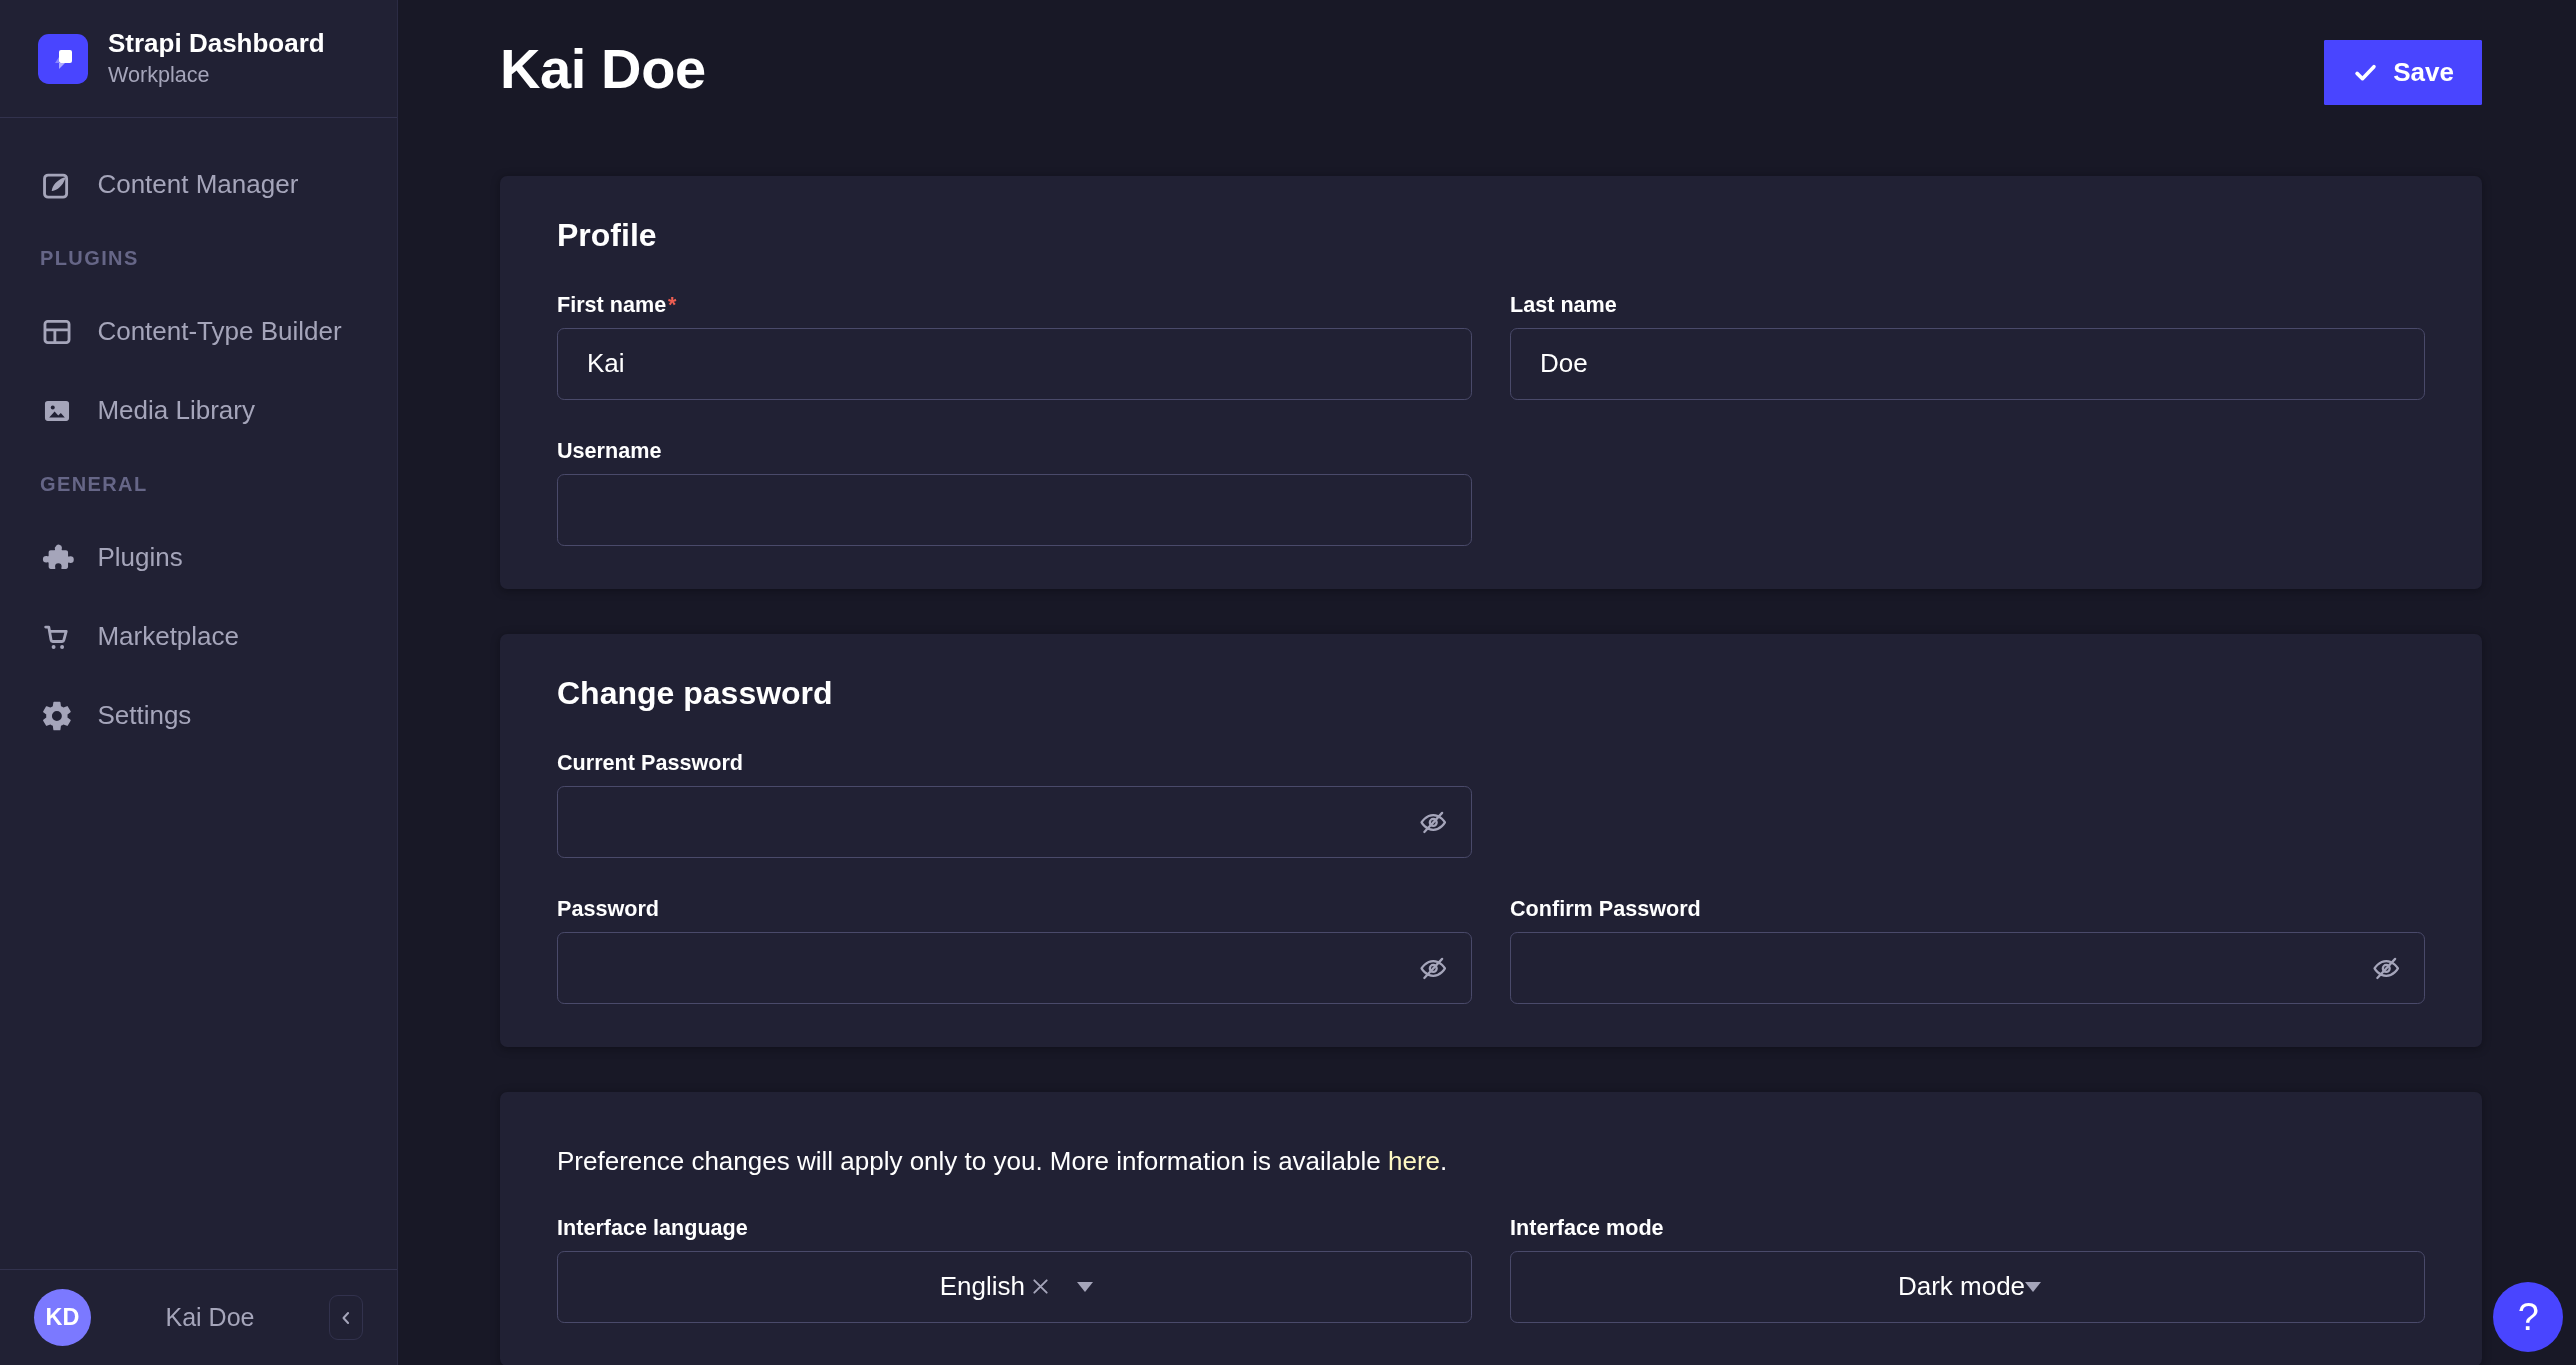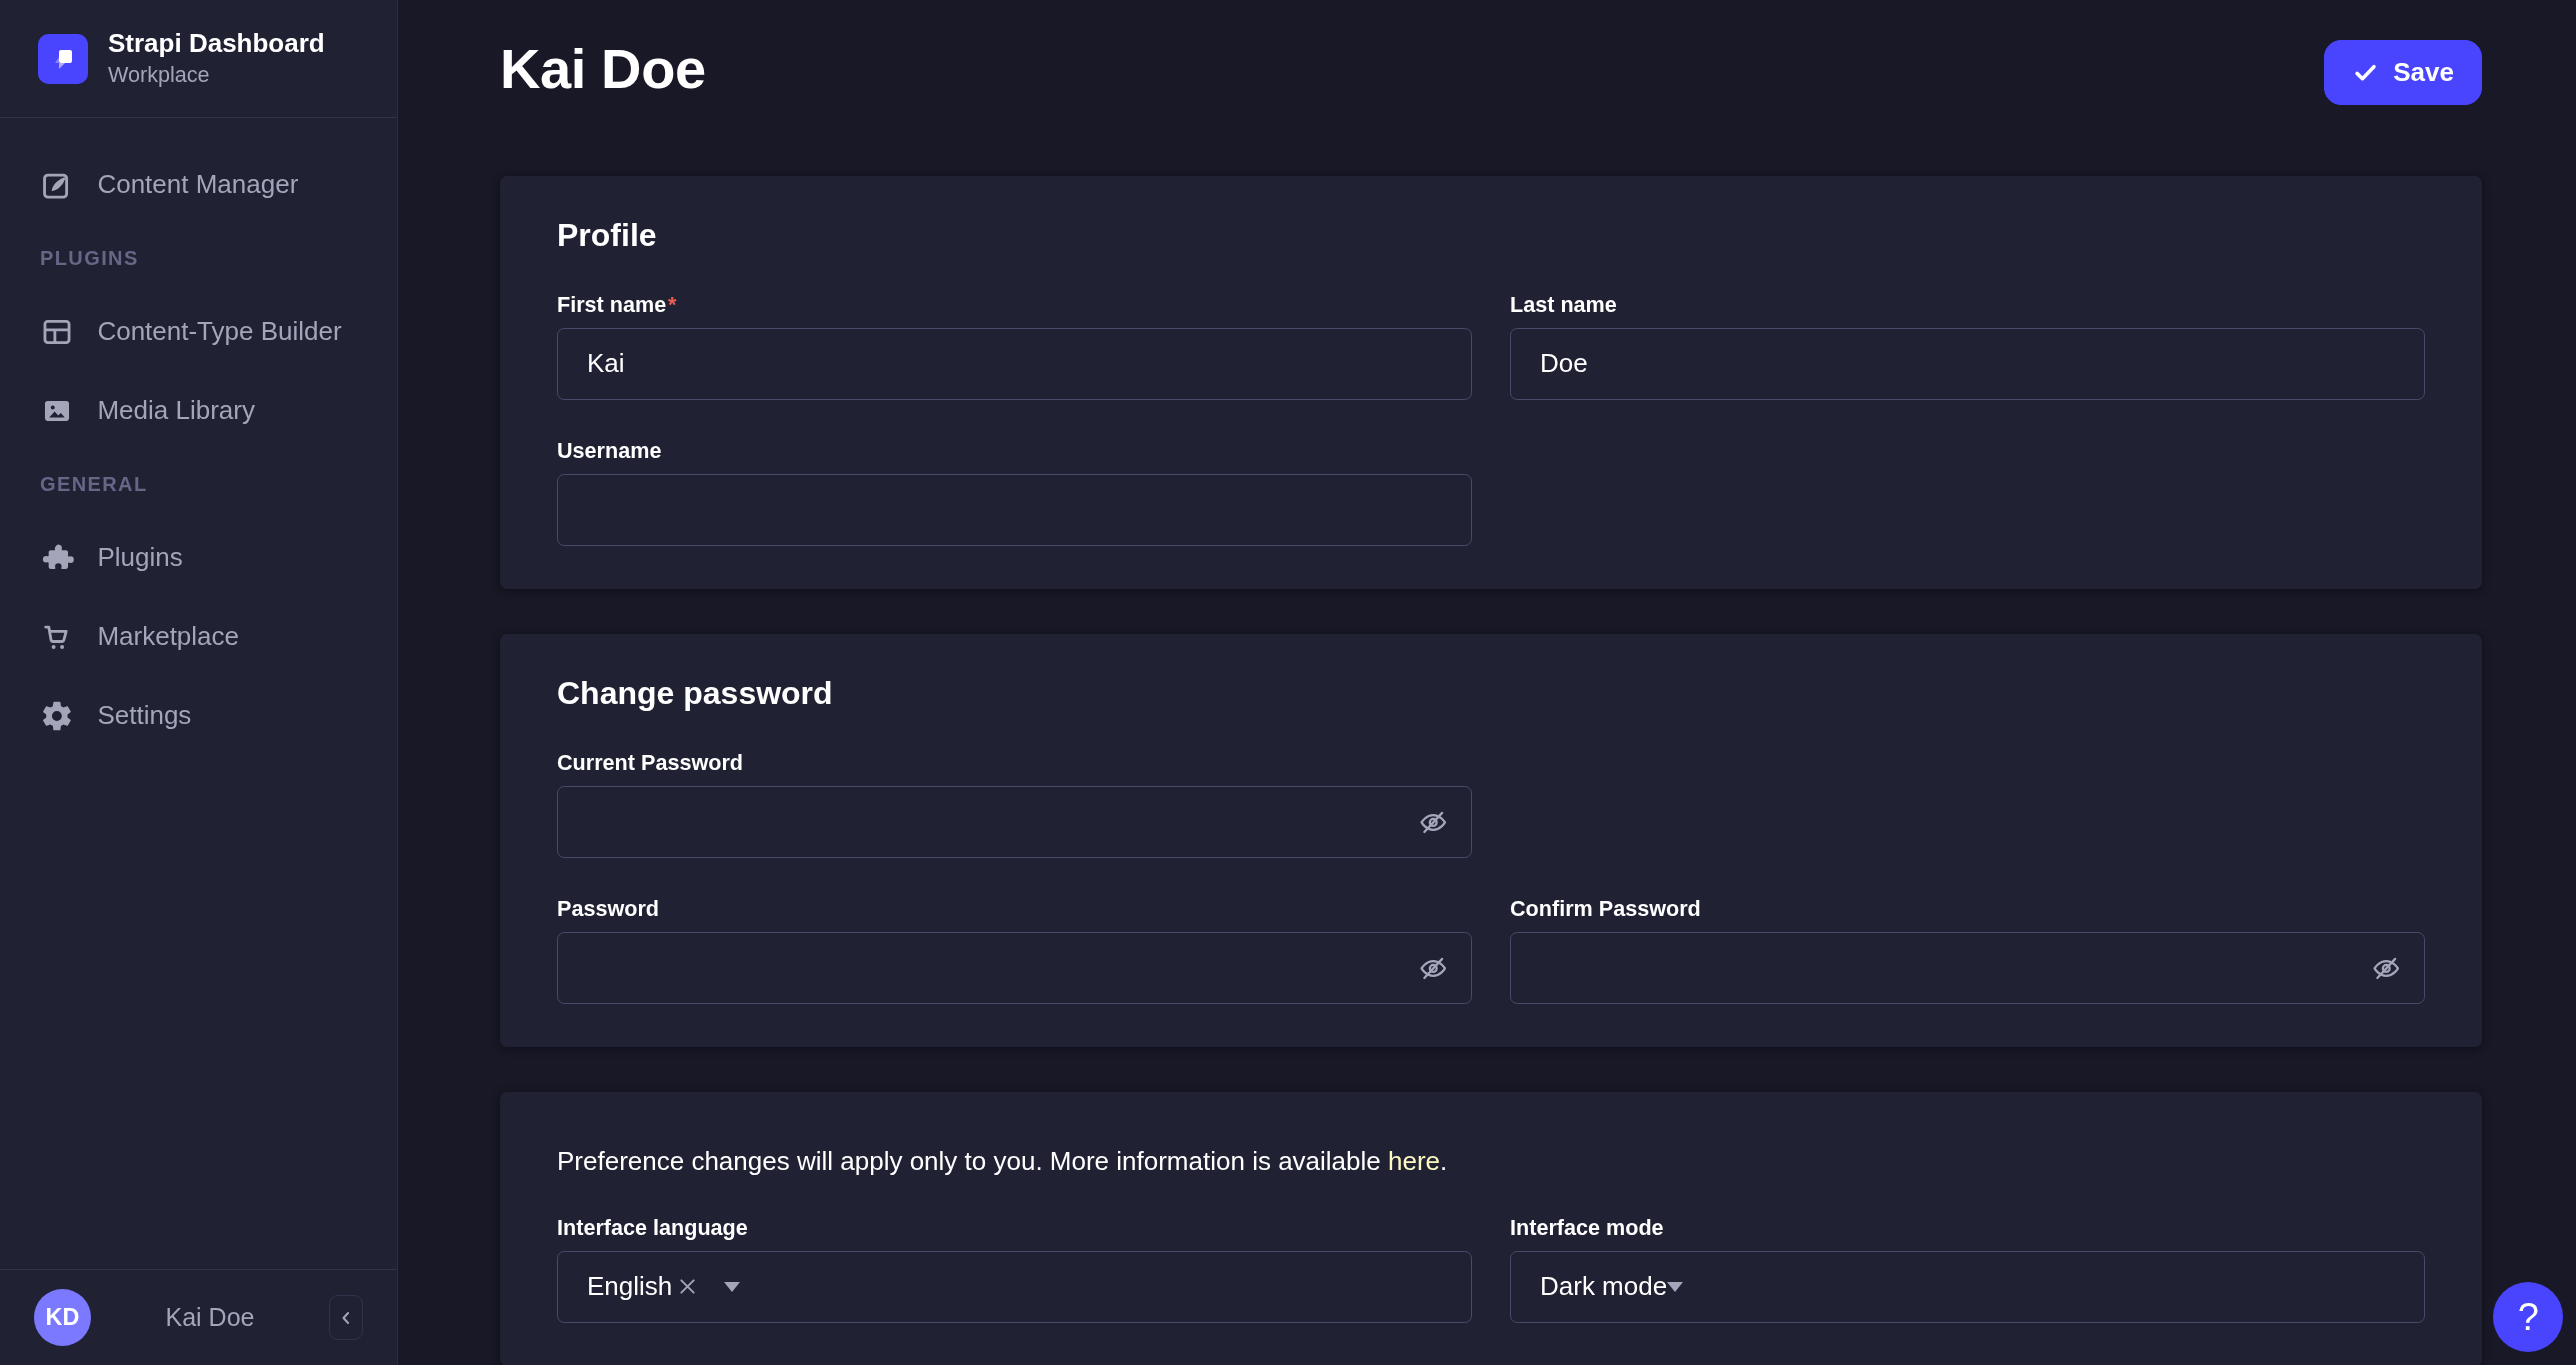"Save" .save-btn { border-radius: 17px -> 1px }
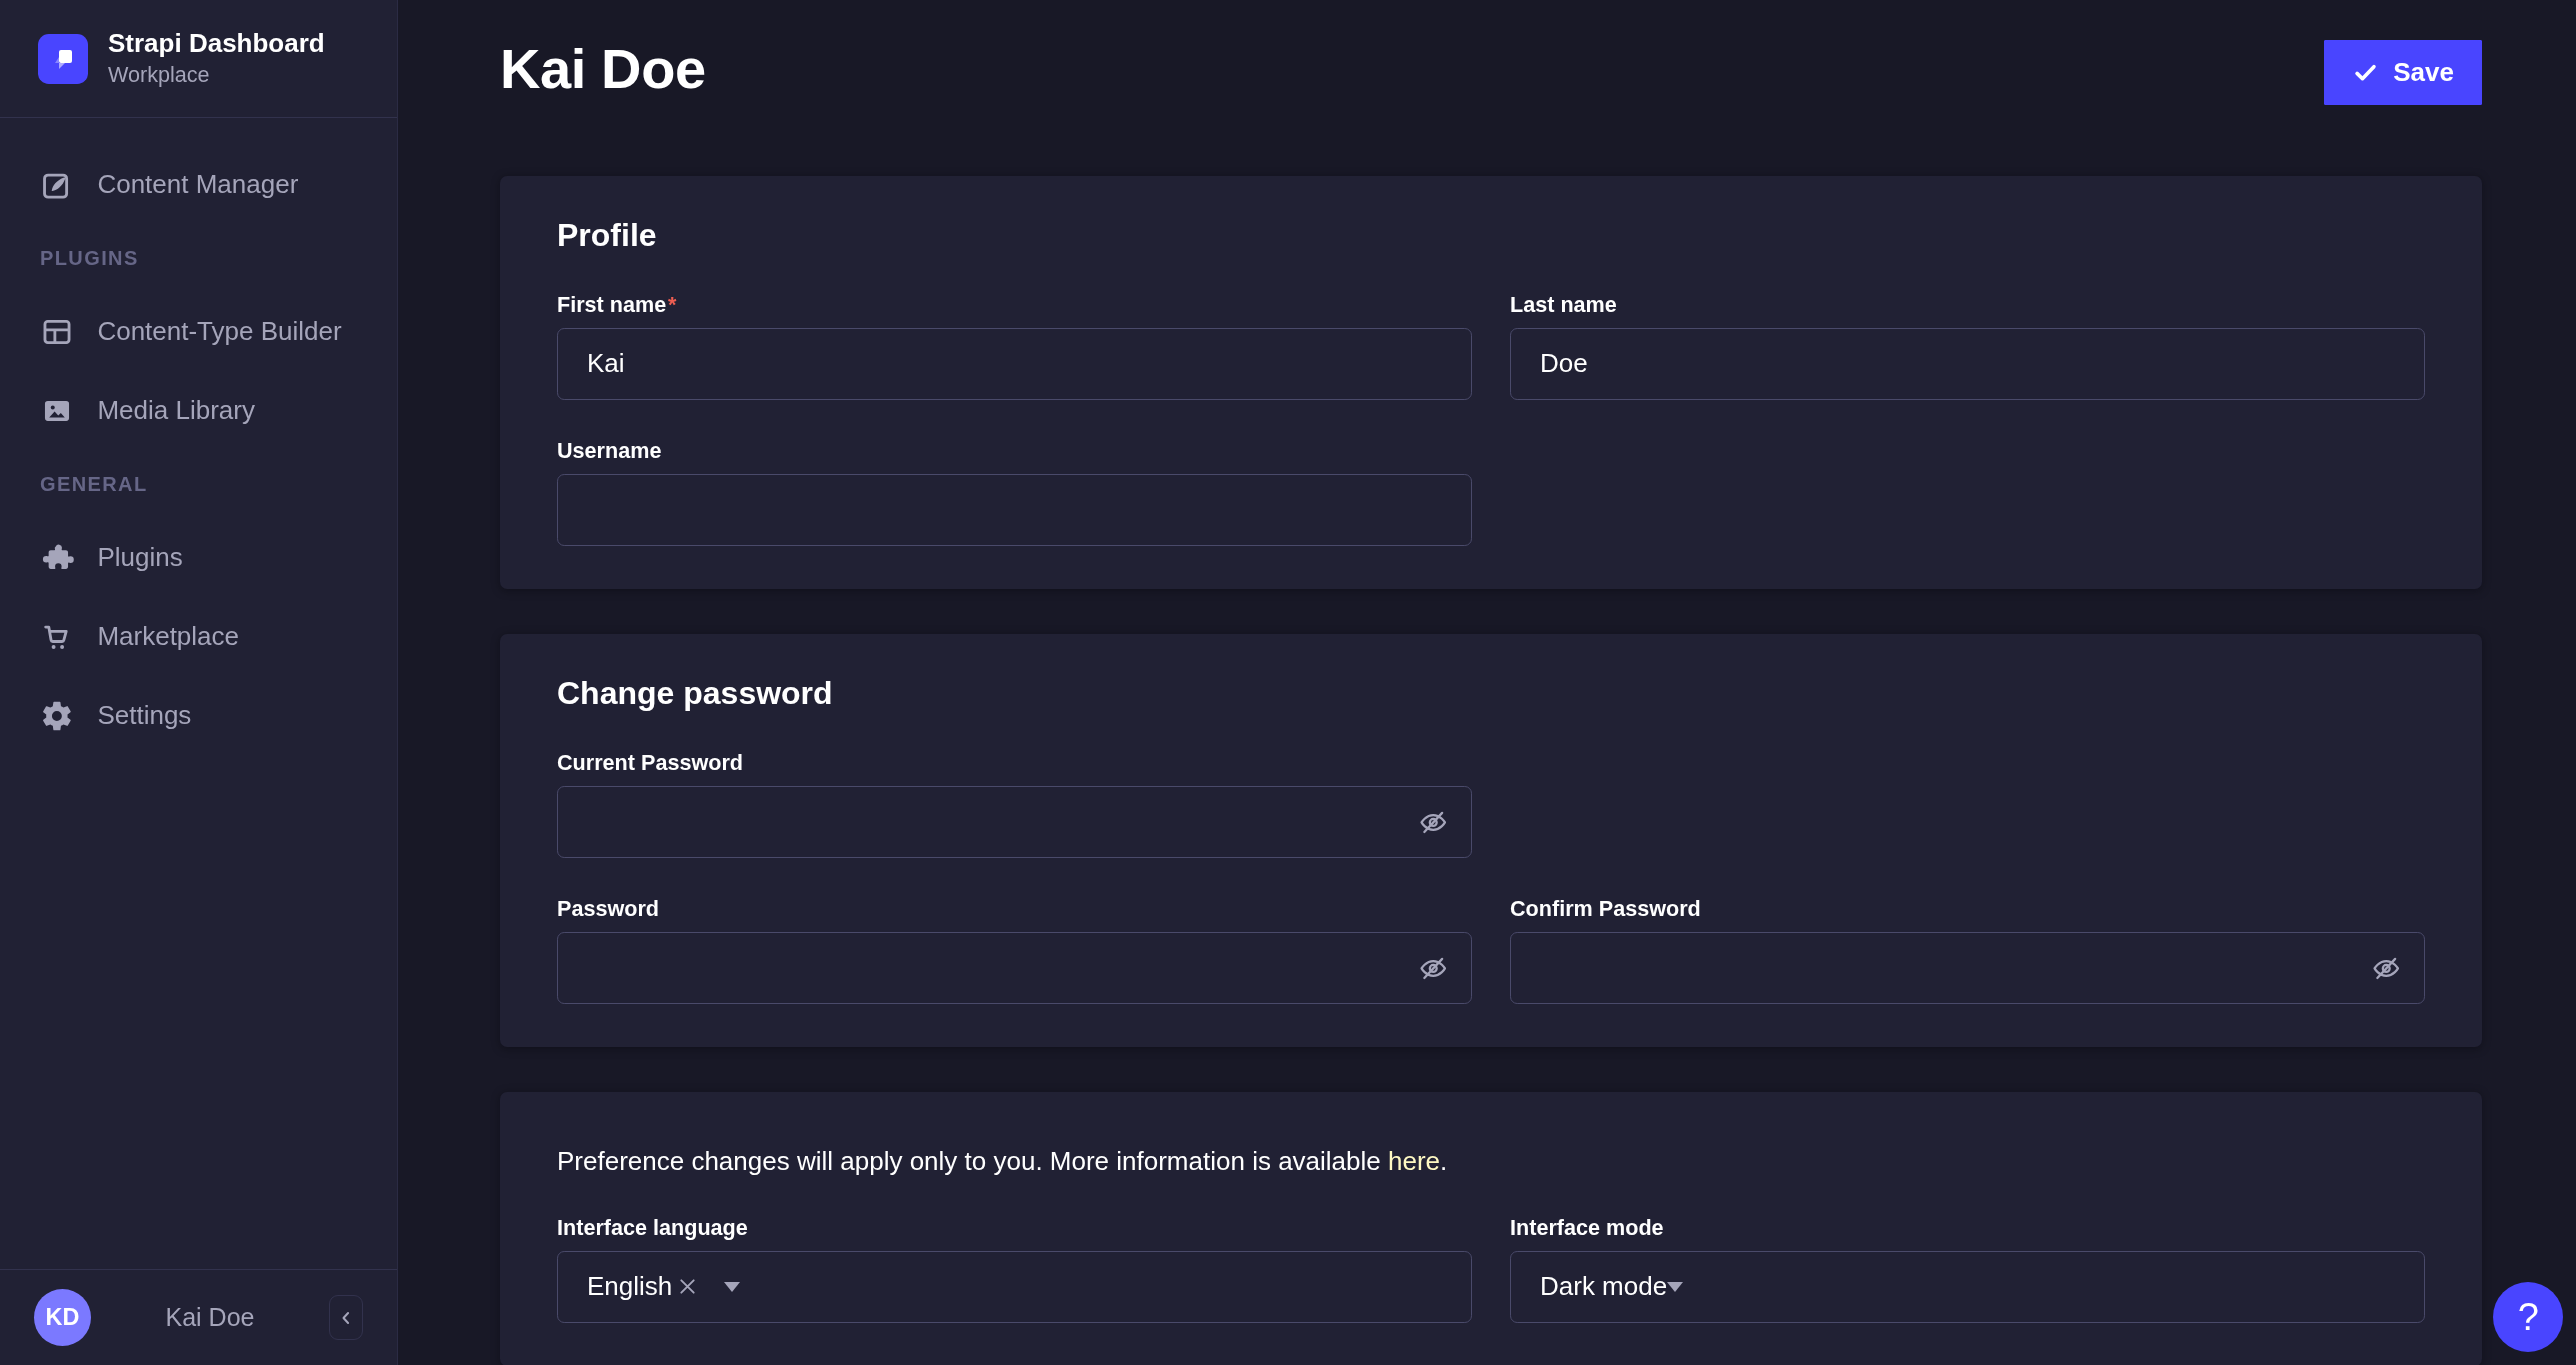"English" .select { justify-content: flex-start -> center }
